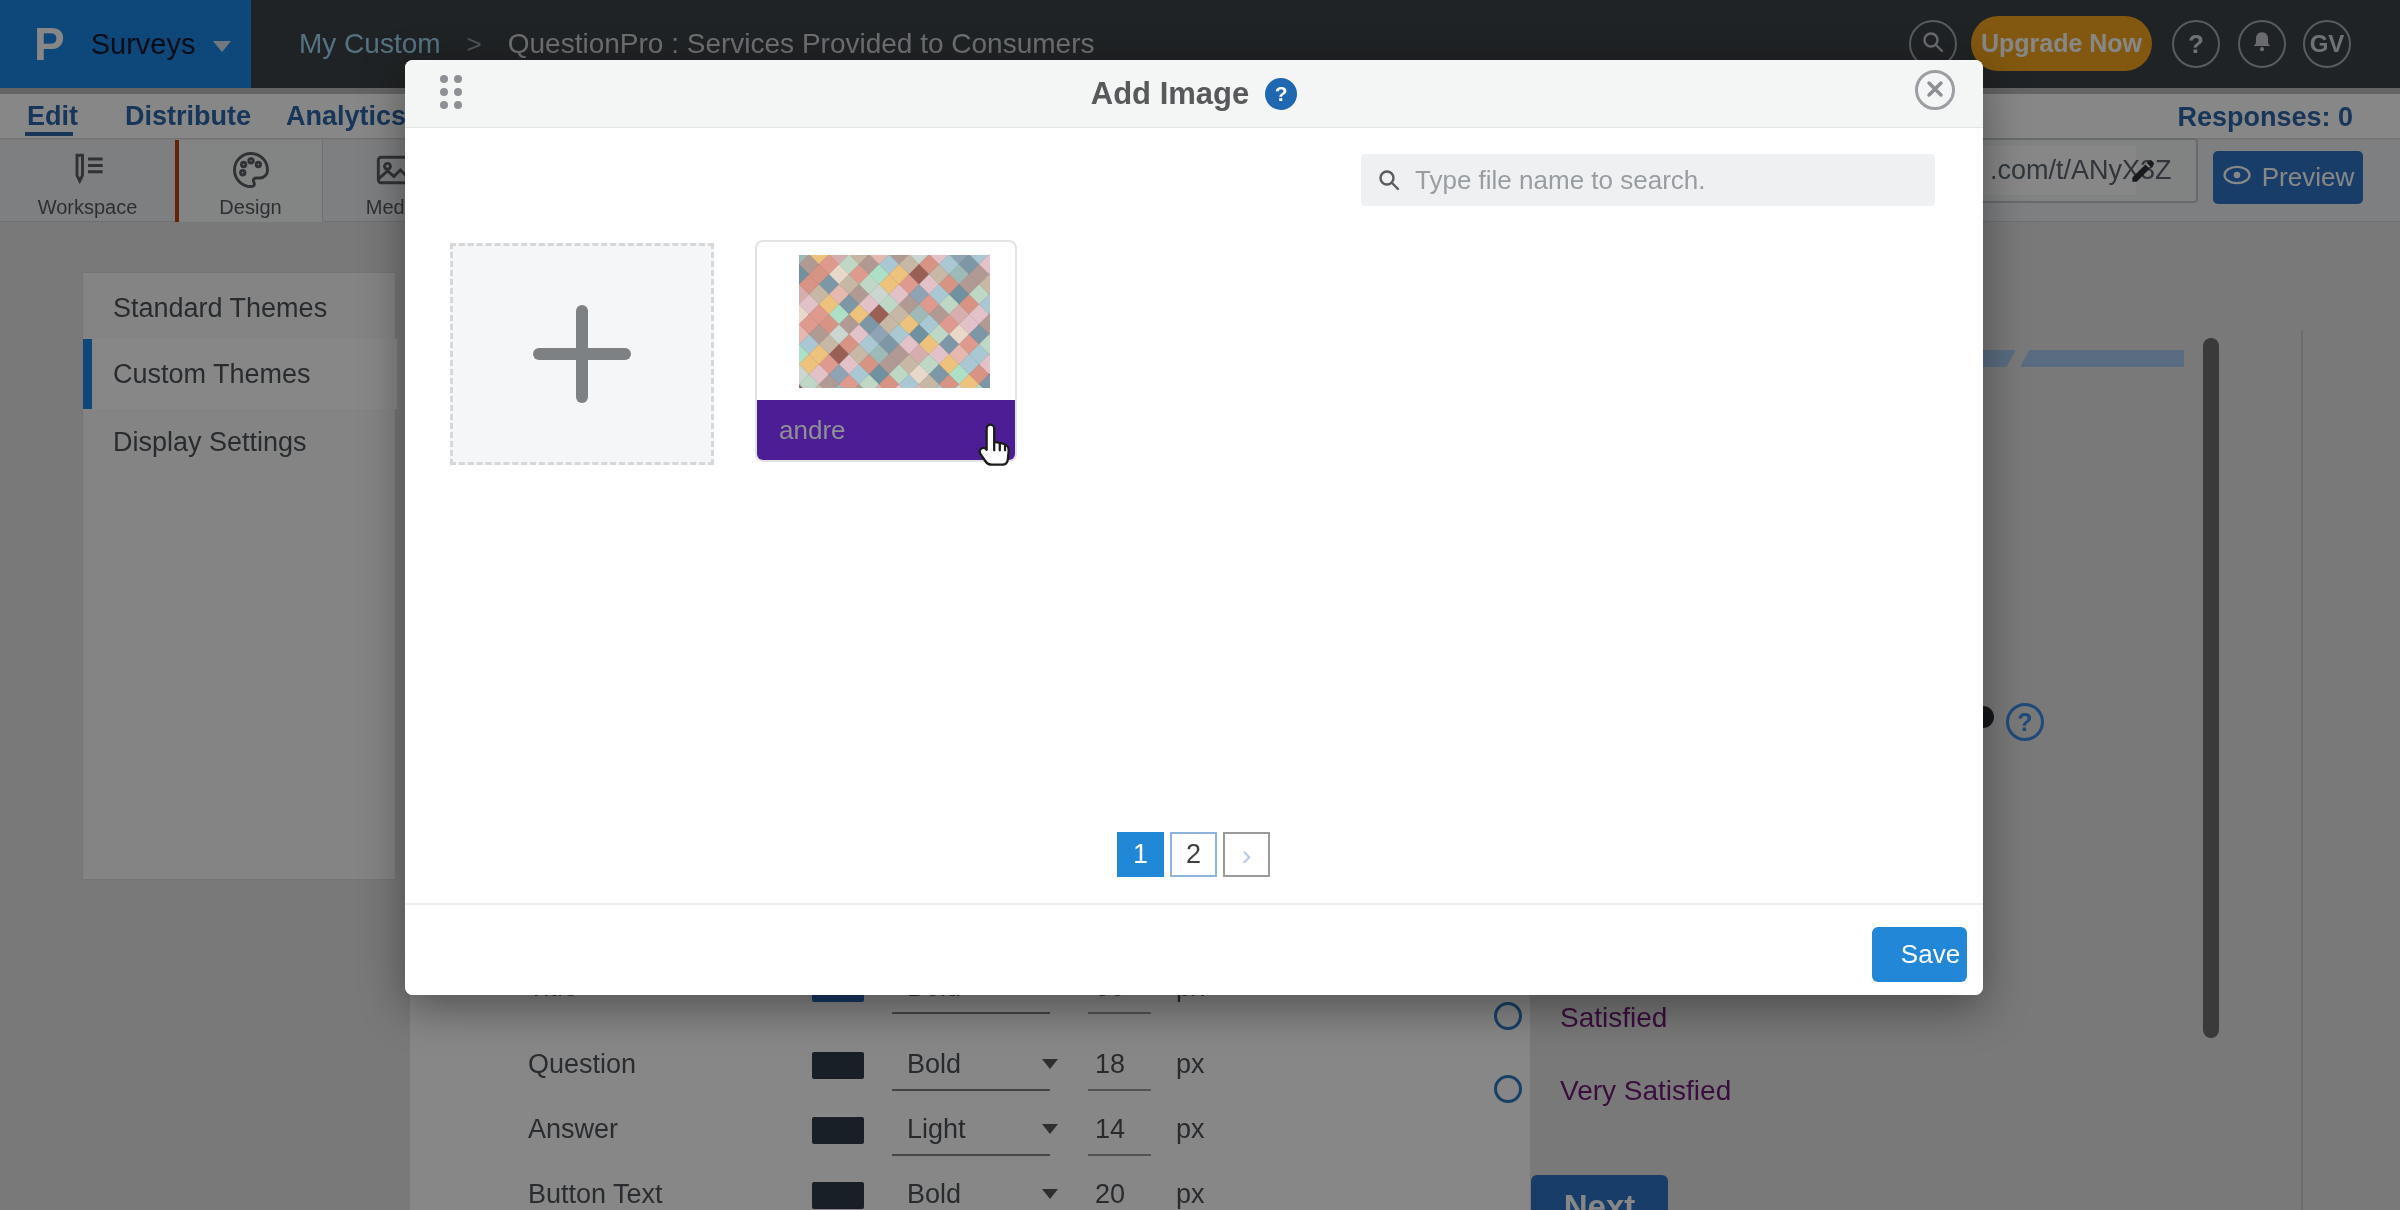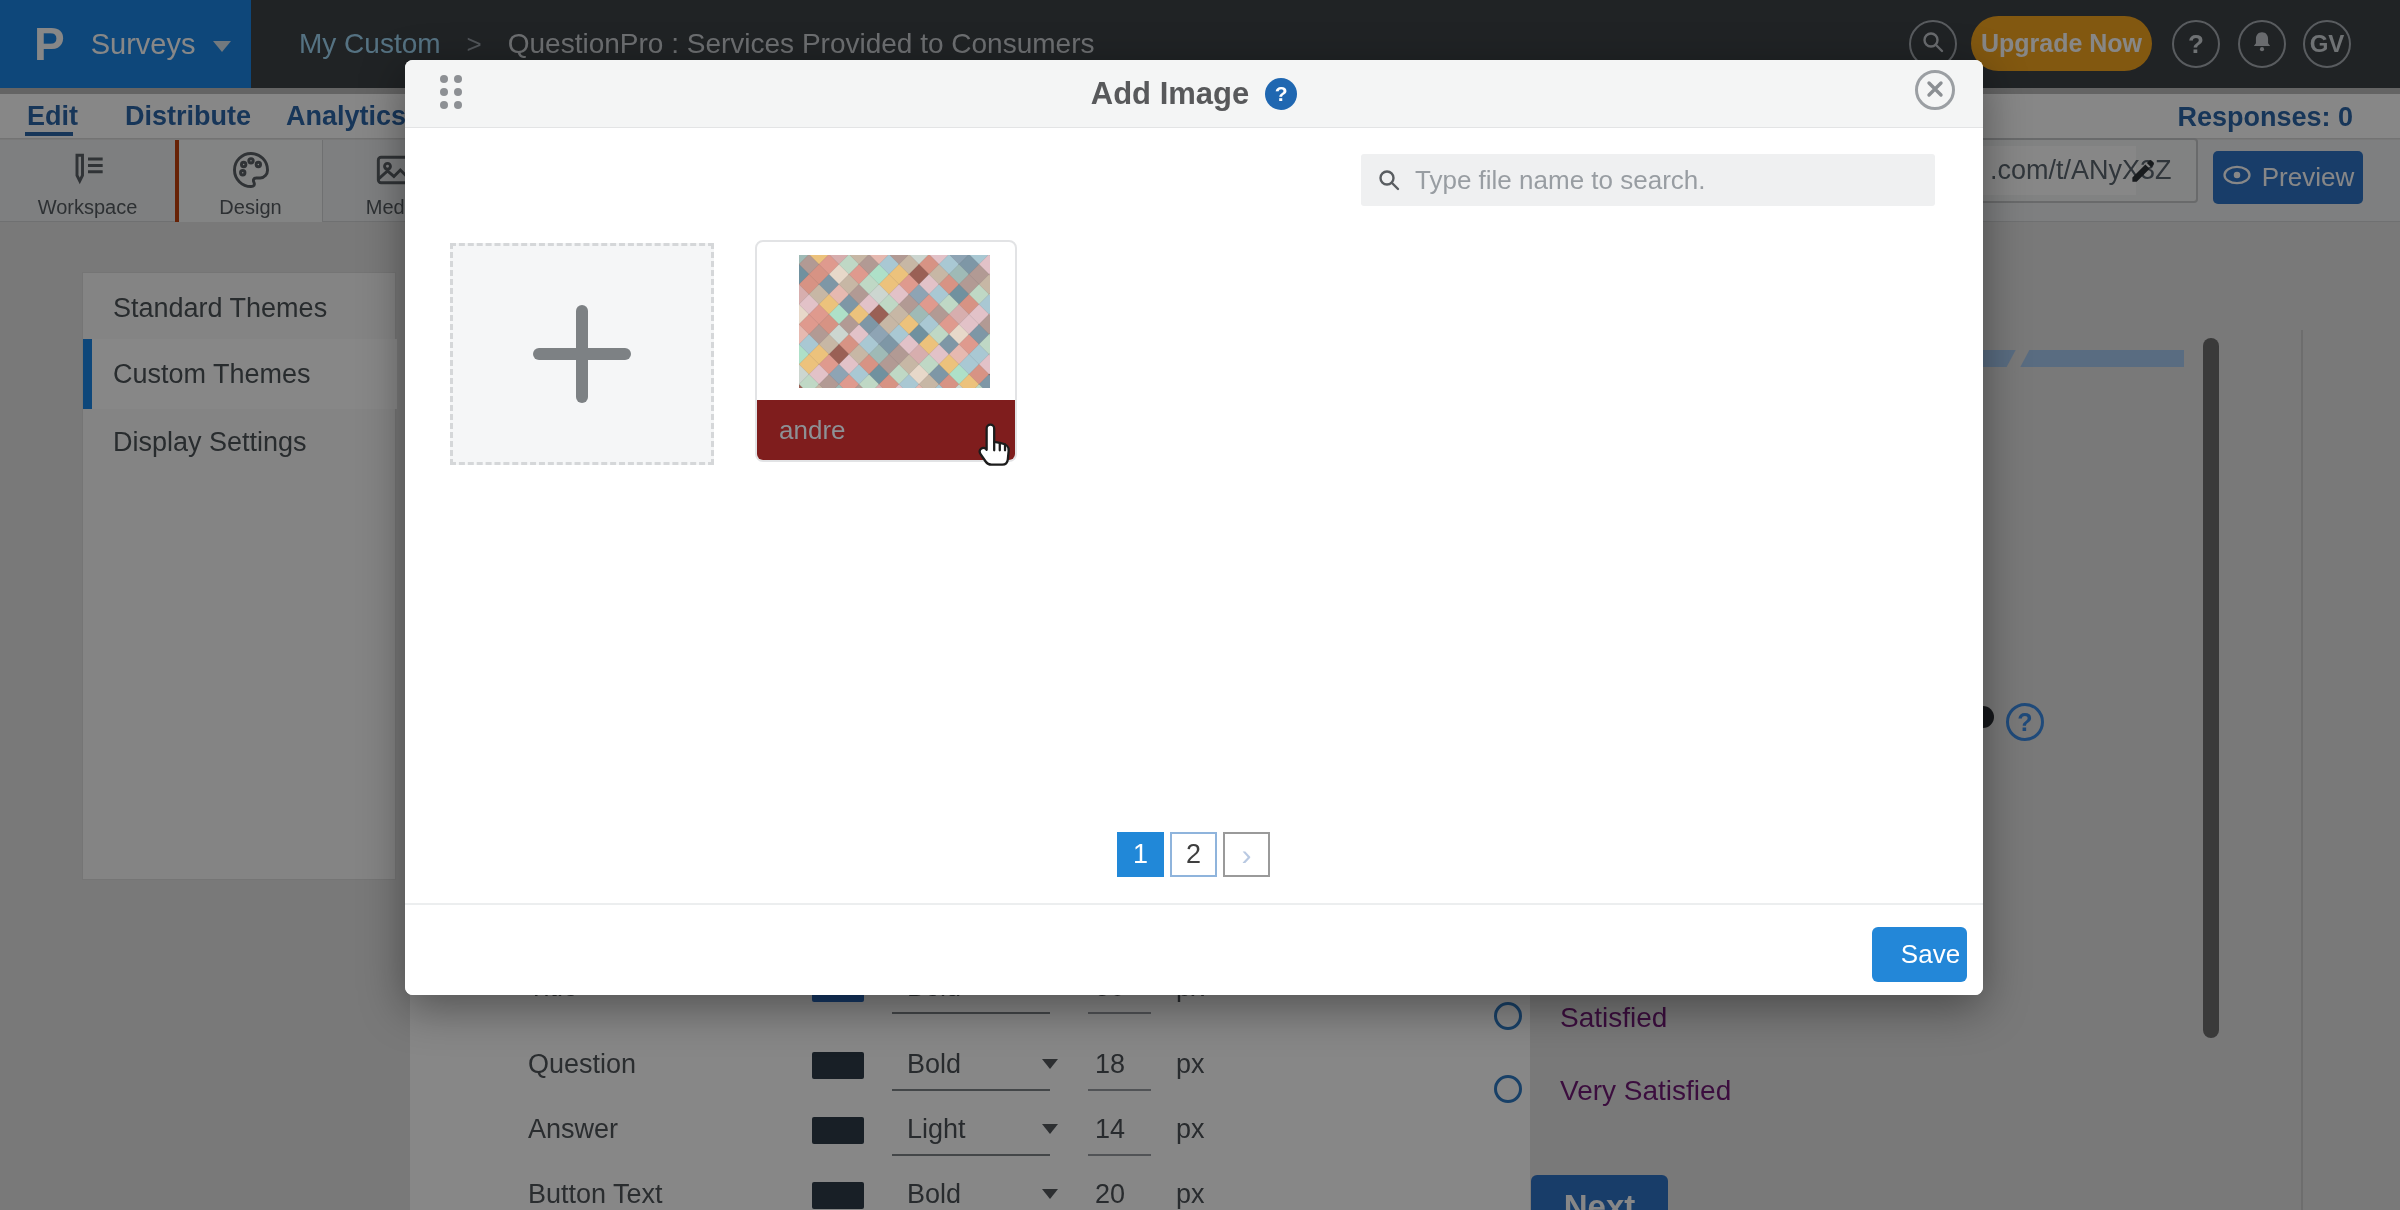"Surveys" .product { color: #ffffff -> #0f172a }
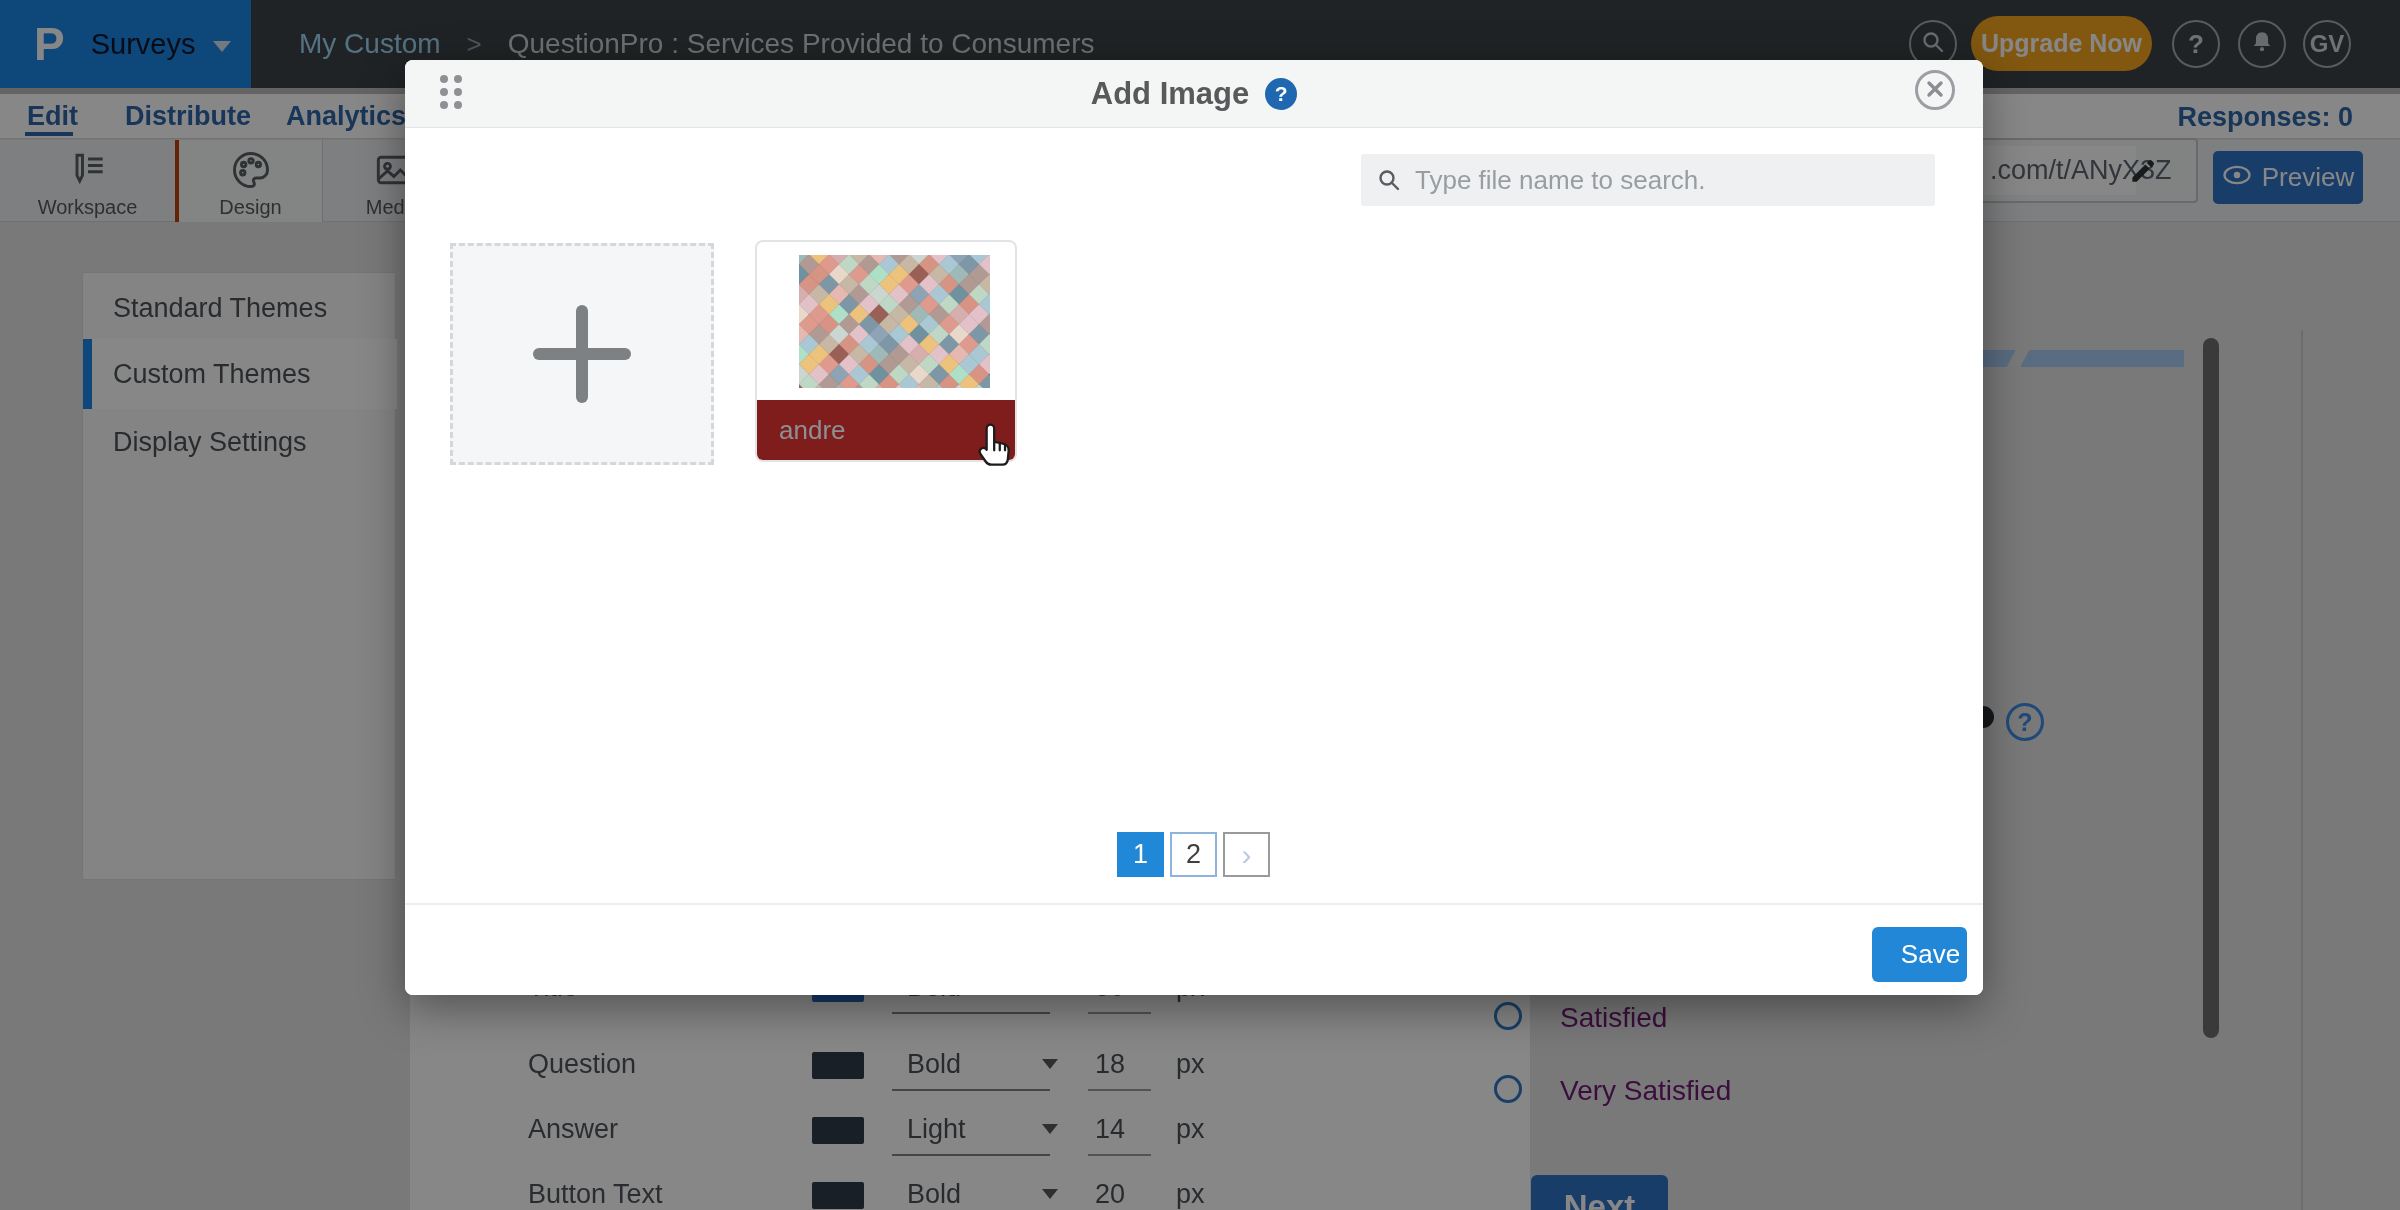"andre" .fc-caption { background: #7f1d1d -> #4c1d95 }
